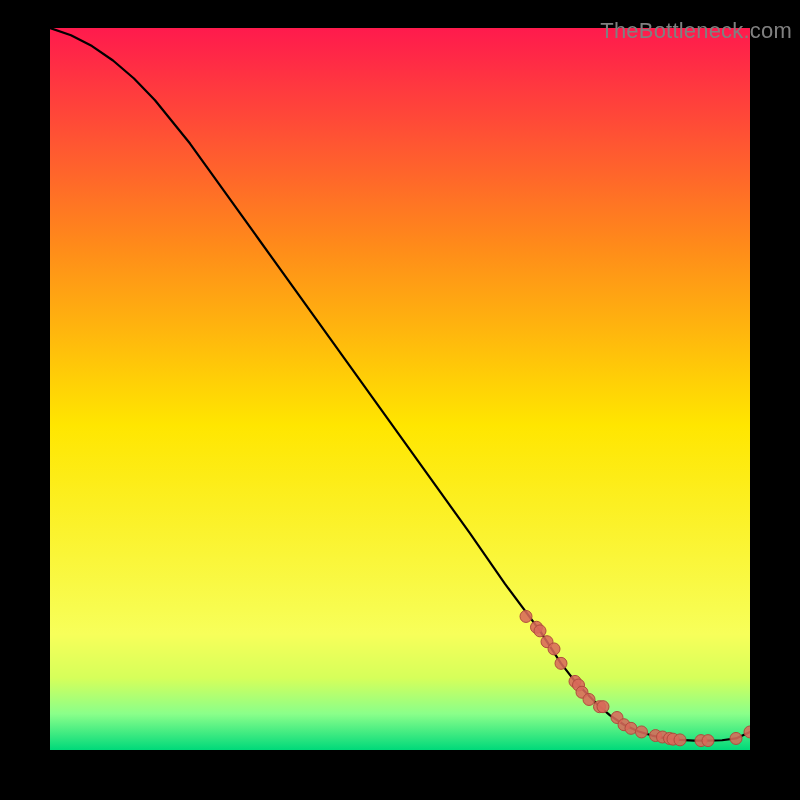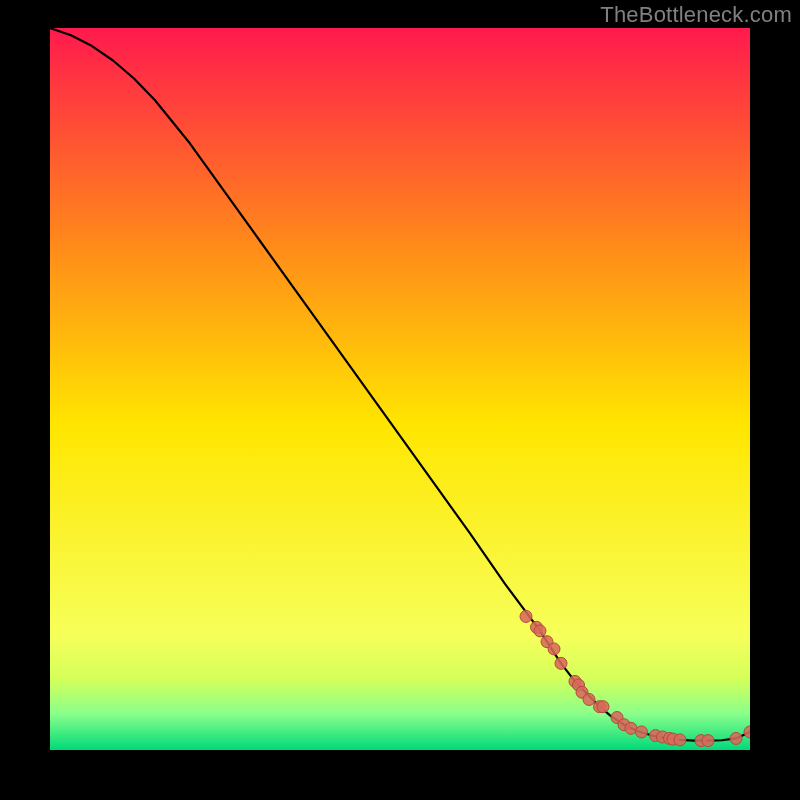"TheBottleneck.com" .watermark { top: 2px -> 18px }
